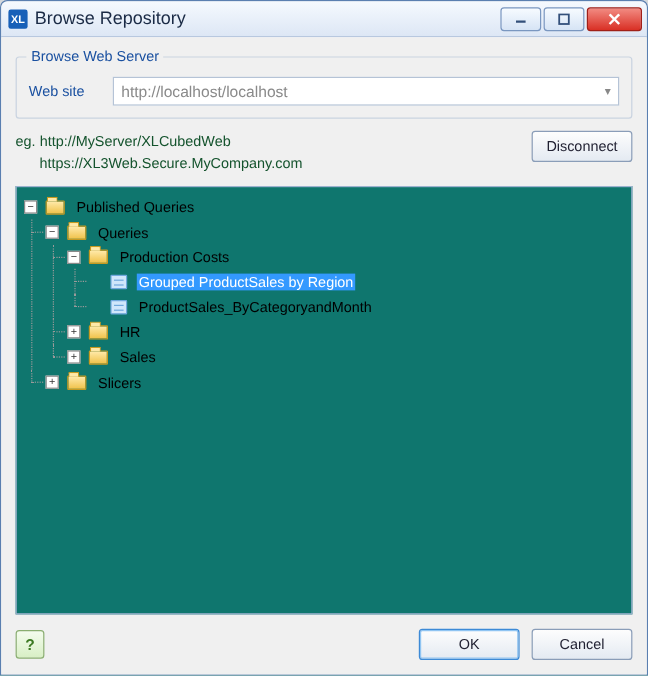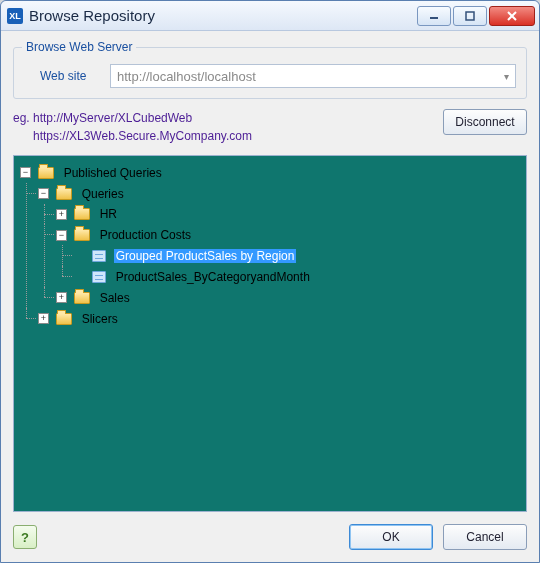"Web site" .webrow { margin-left: 16px -> none }
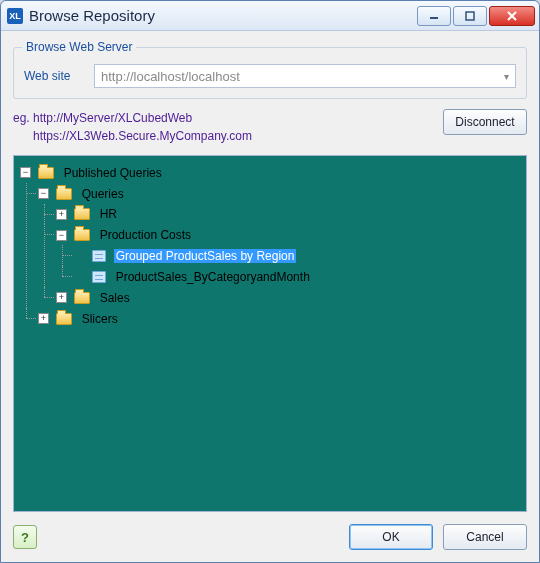"eg. http://MyServer/XLCubedWeb" .example-text { color: #4c1d95 -> #14532d }
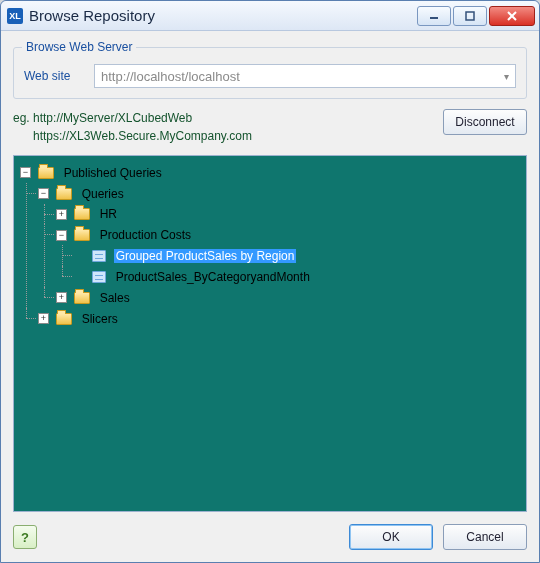"+ HR" li { order: before "− Production Costs" -> after "− Production Costs" }
